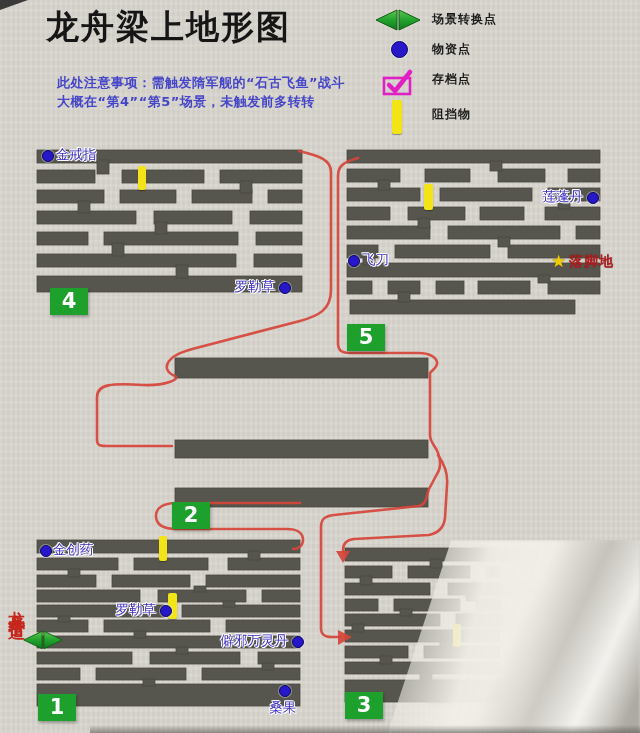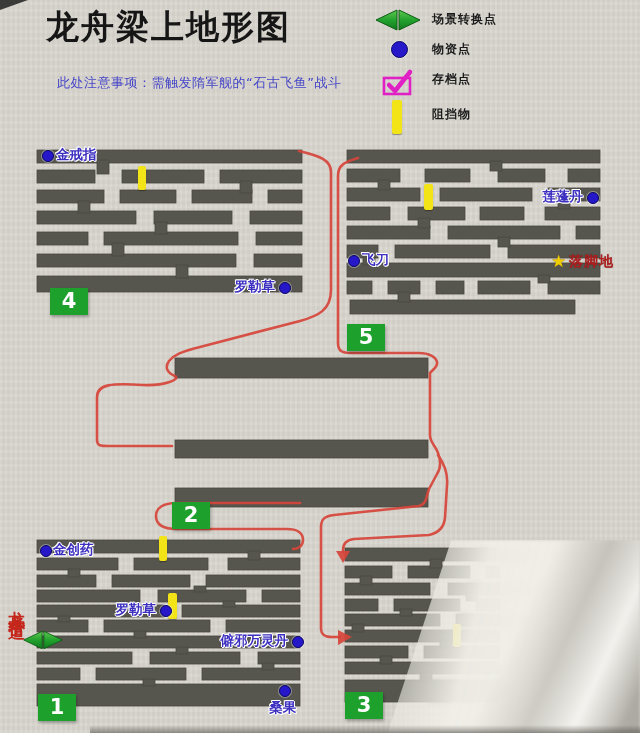"此处注意事项：需触发隋军舰的“石古飞鱼”战斗" .note-line { font-weight: normal -> bold }
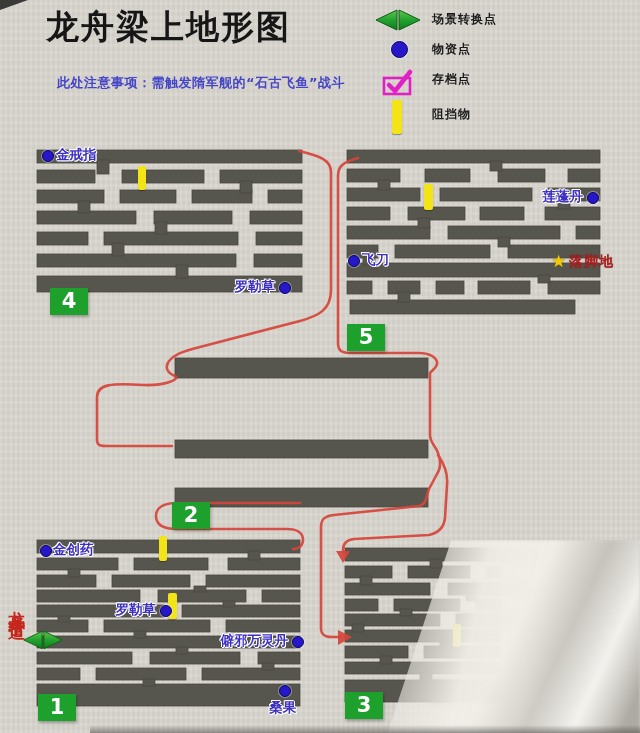"大概在“第4”“第5”场景，未触发前多转转" div.abs { html: none -> <div>大概在“第4”“第5”场景，未触发前多转转</div> }
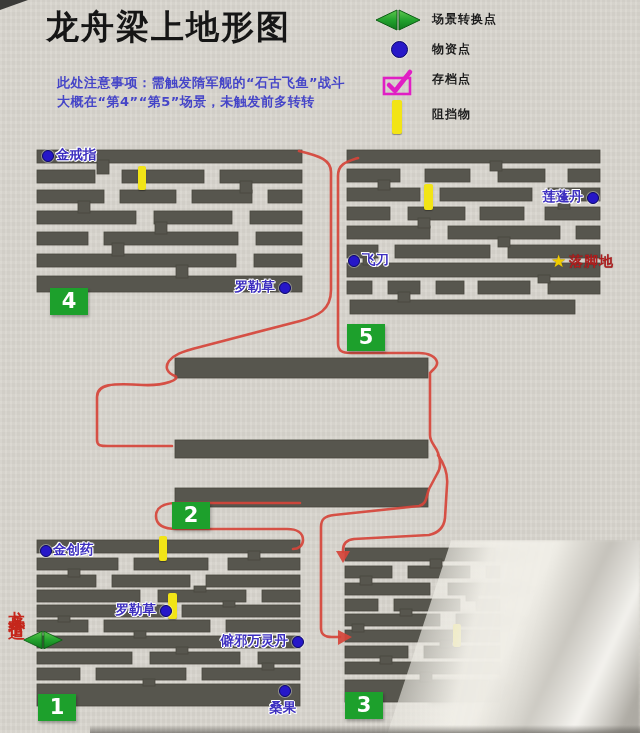"金戒指" .item-label { font-weight: bold -> normal }
